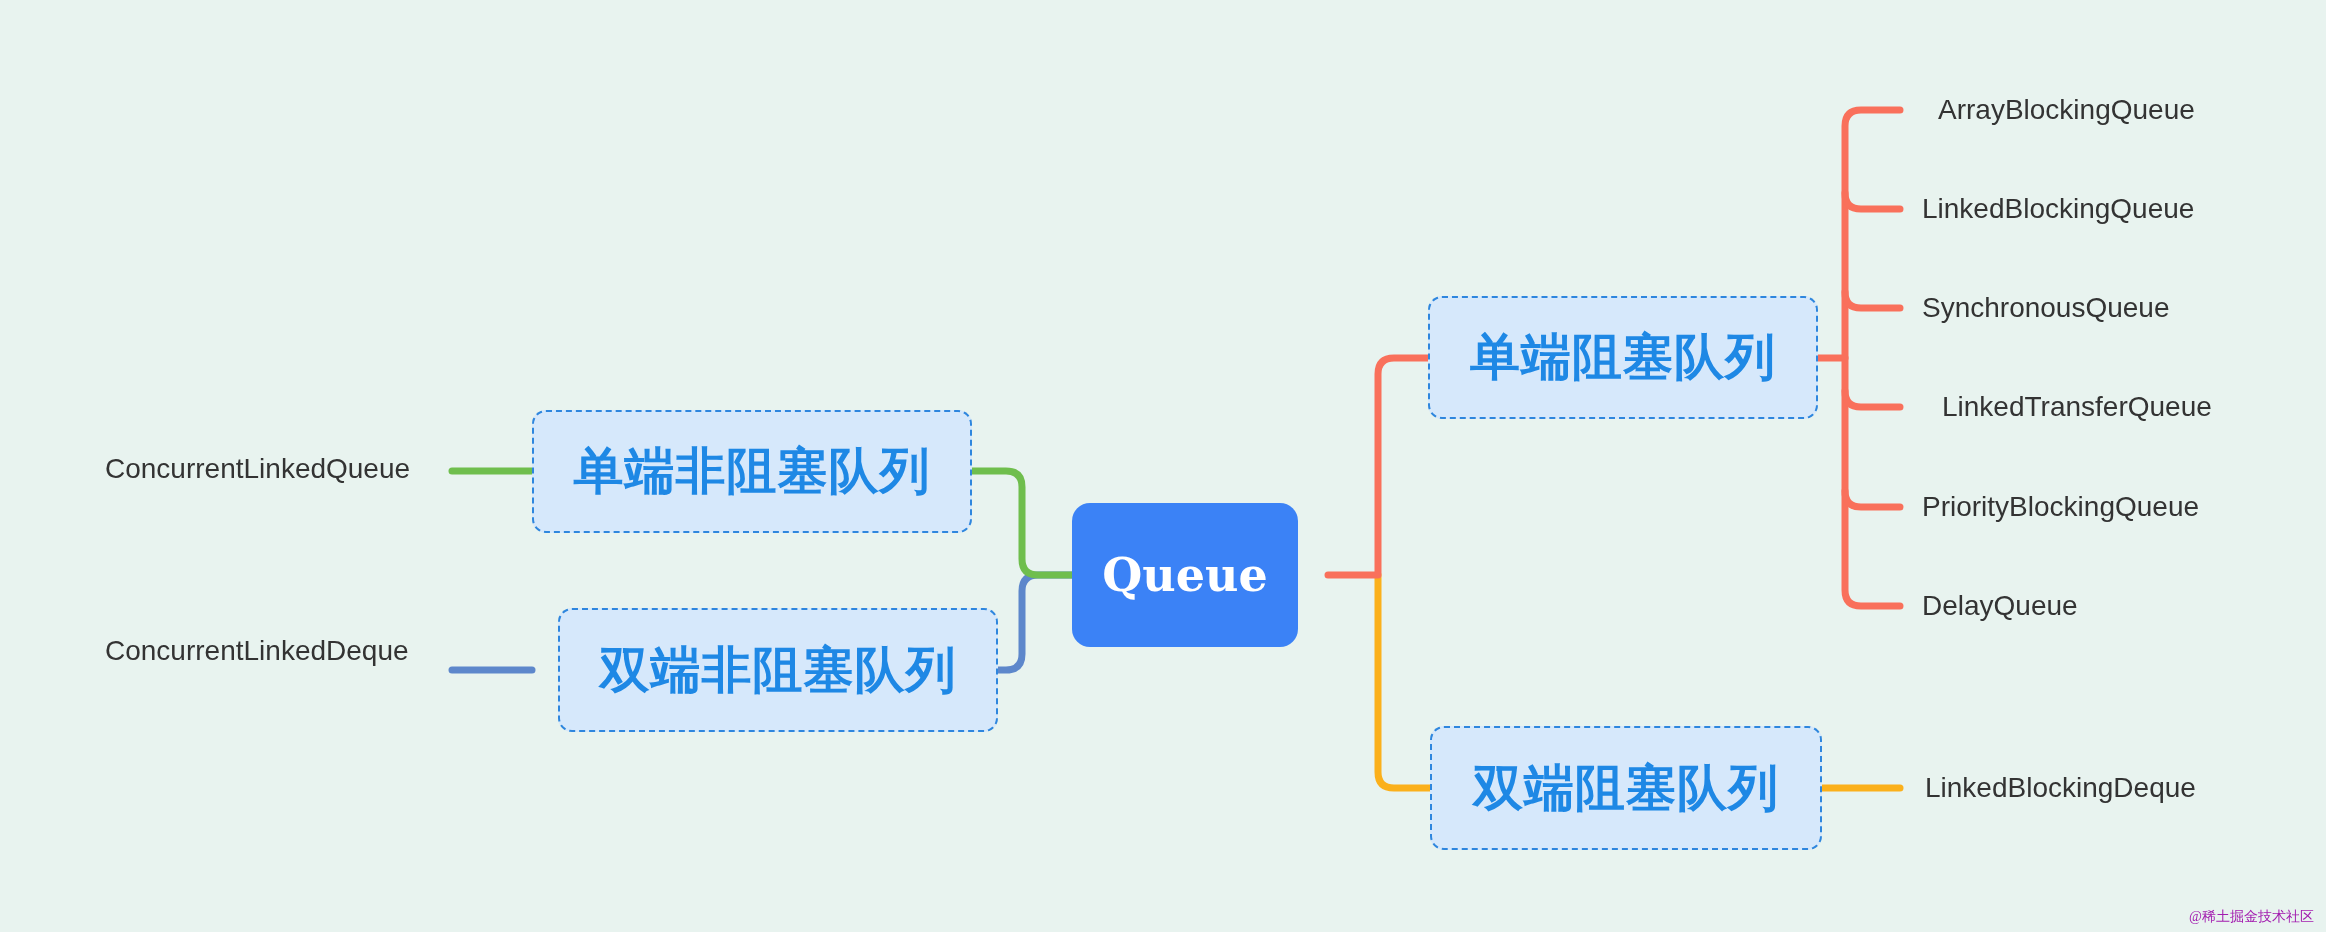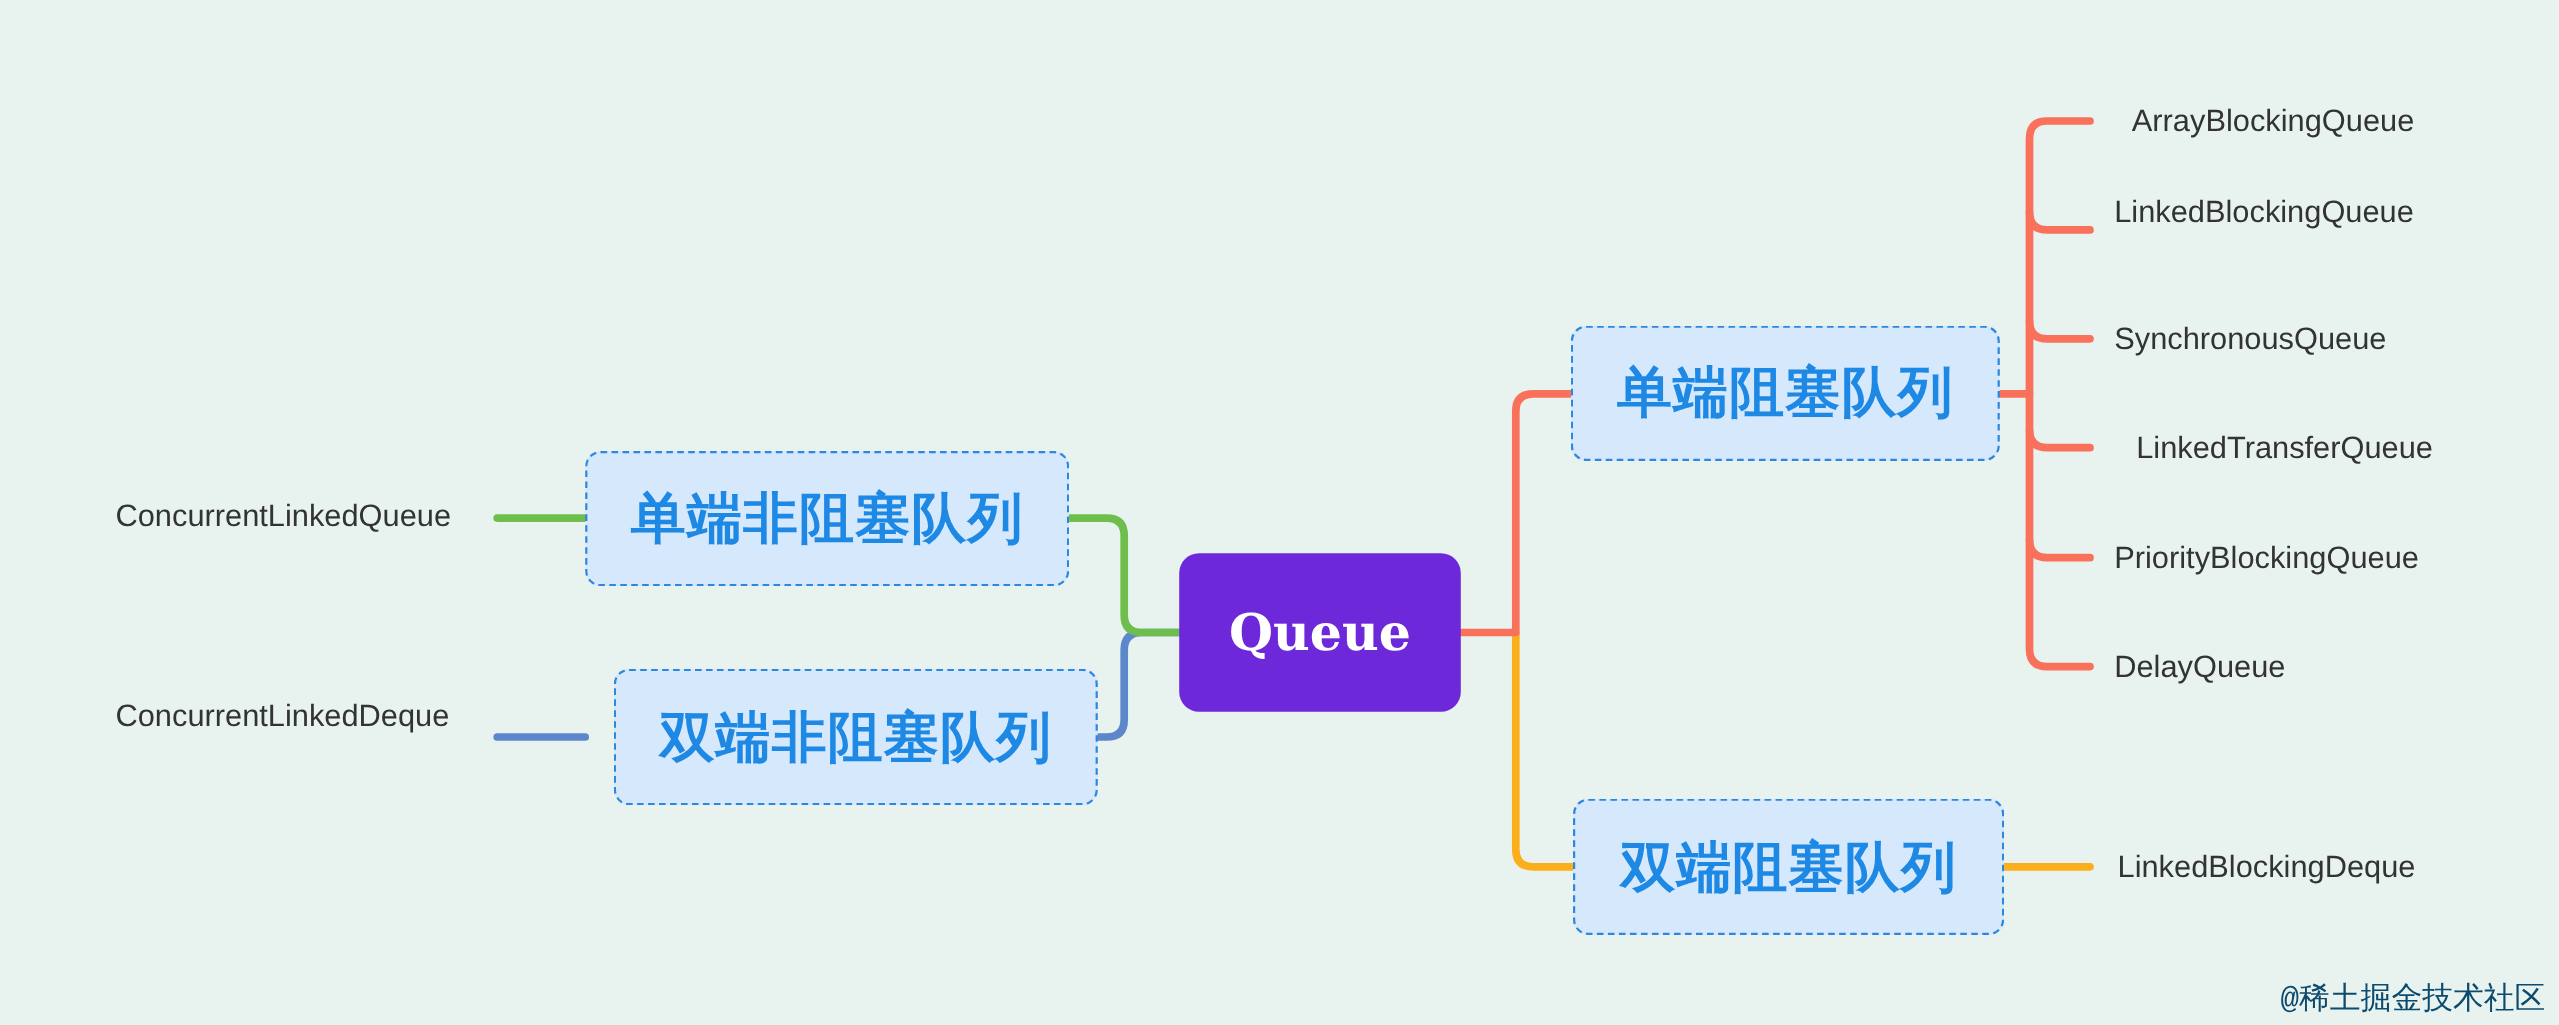"LinkedBlockingQueue" div.leaf-label { top: 176px -> 192px }
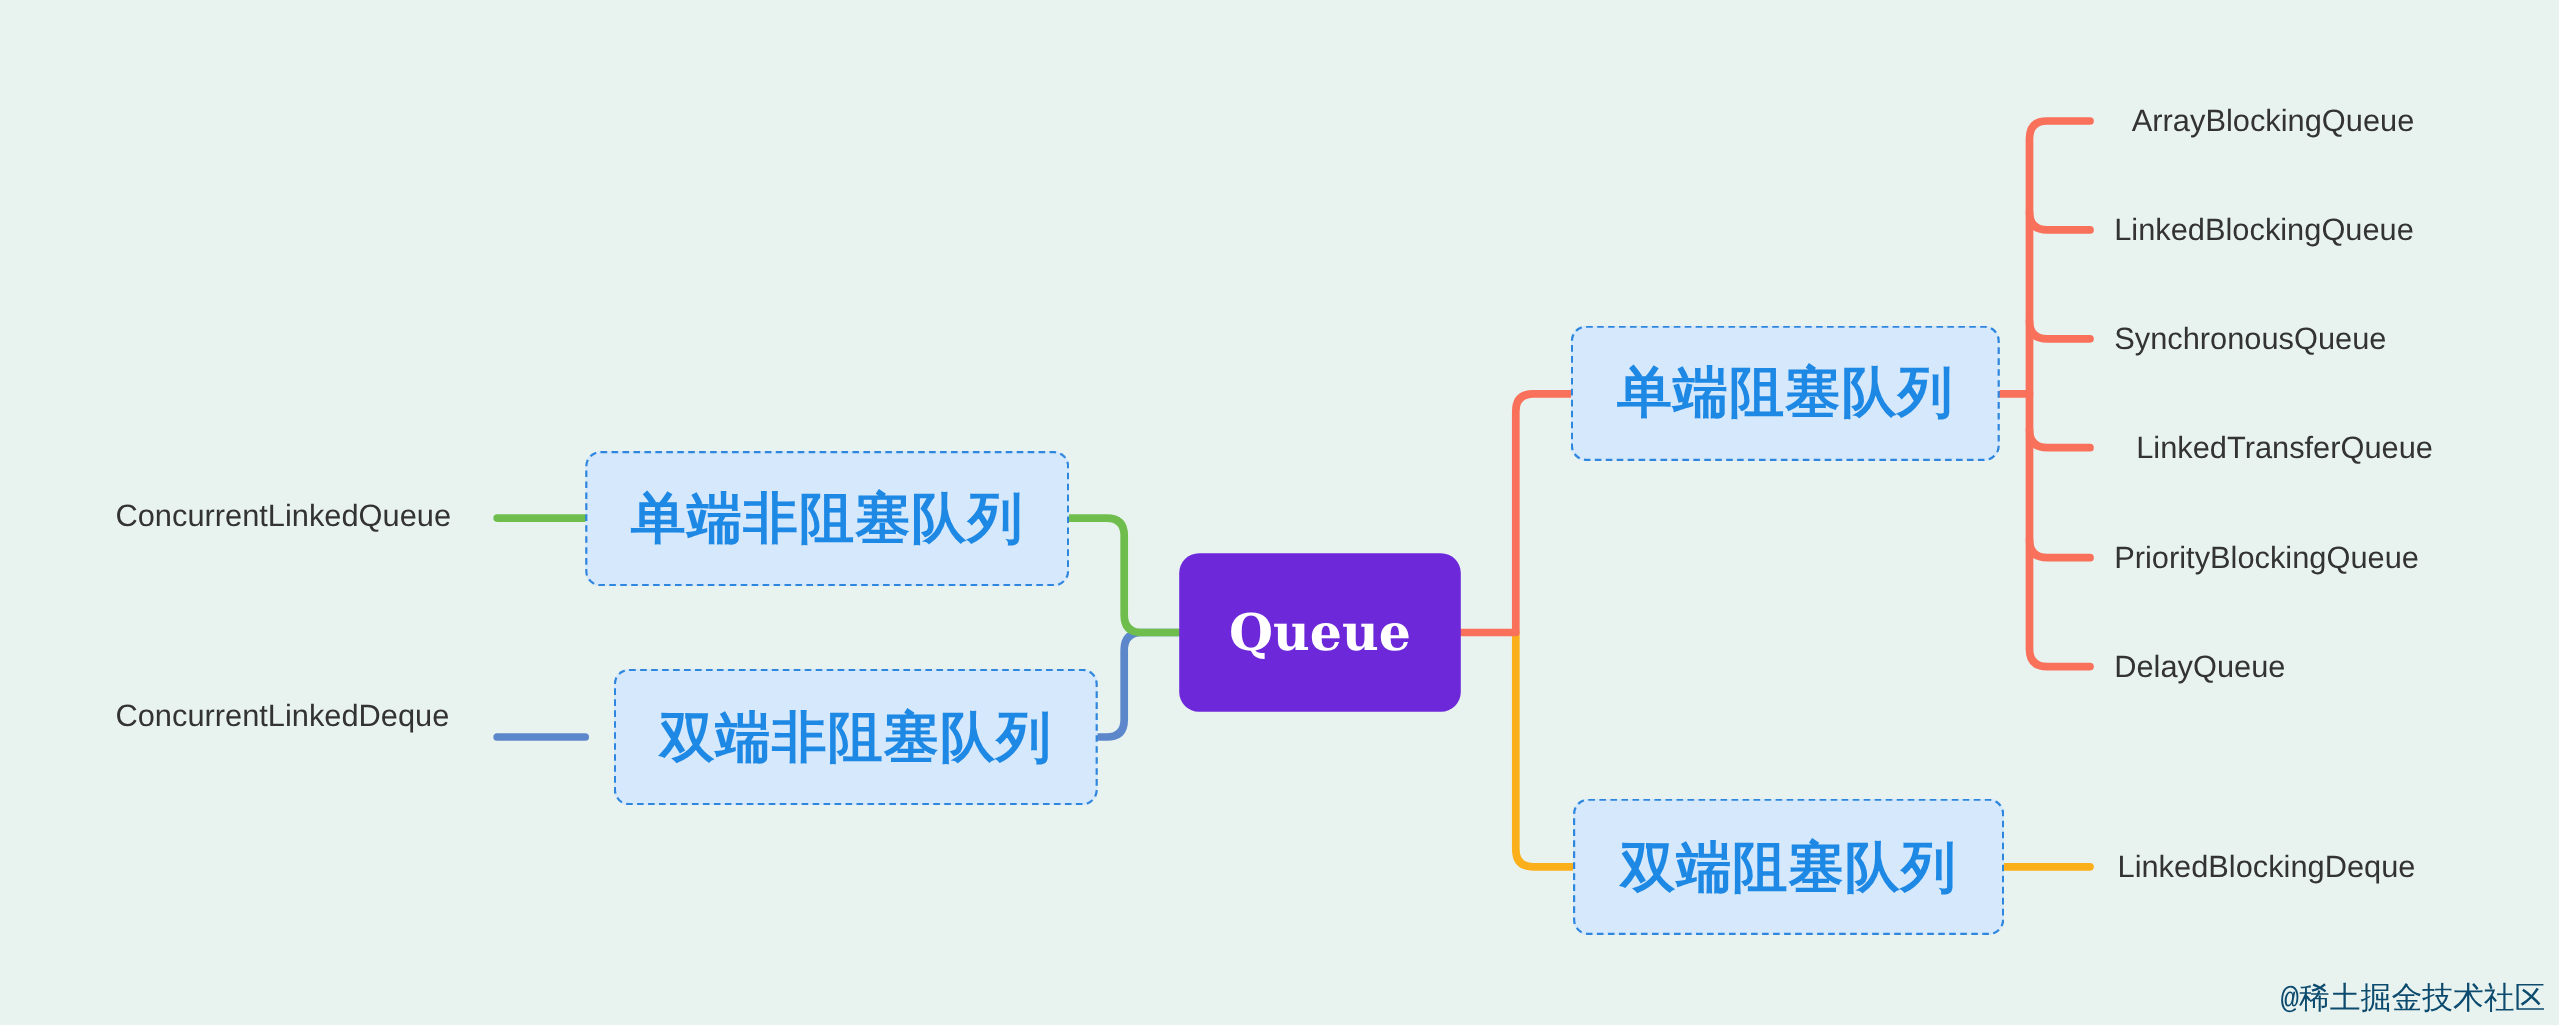"Queue" .root-node { background: #6d28d9 -> #3b82f6; width: 256px -> 226px }
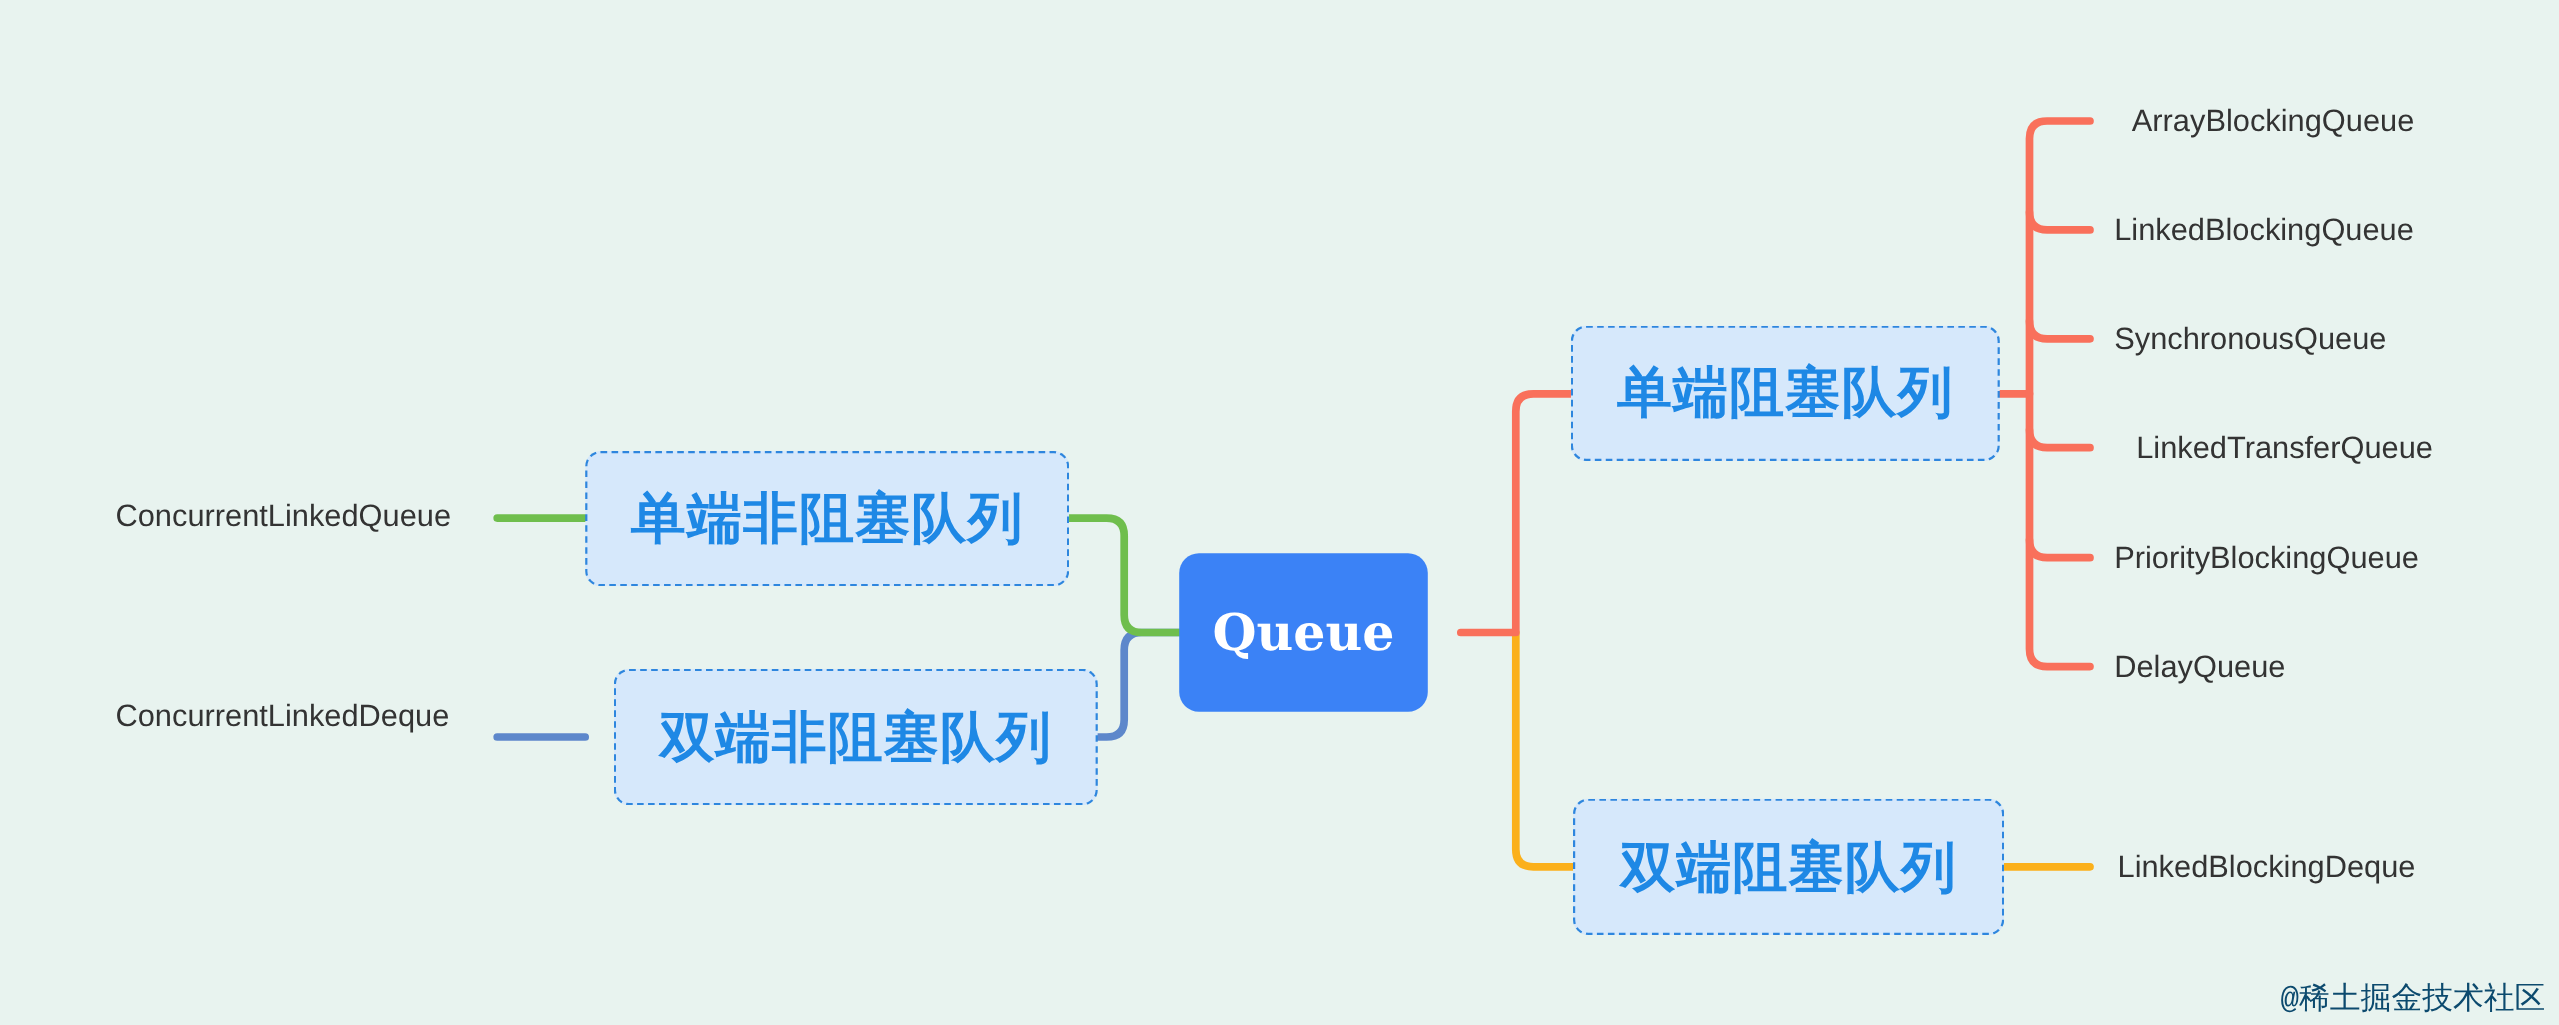"@稀土掘金技术社区" .watermark { color: #0c4a6e -> #a21caf; font-family: Liberation Mono, monospace -> Liberation Serif, serif; font-size: 28px -> 14px }
